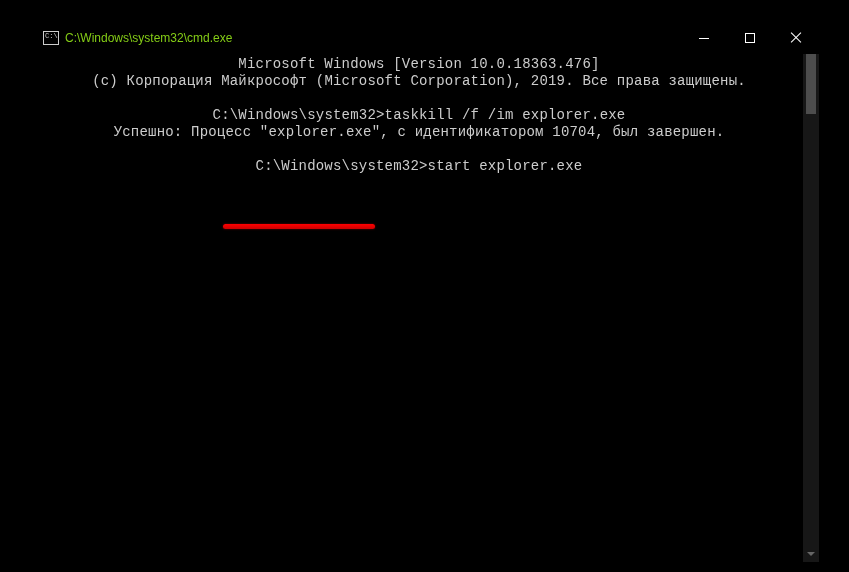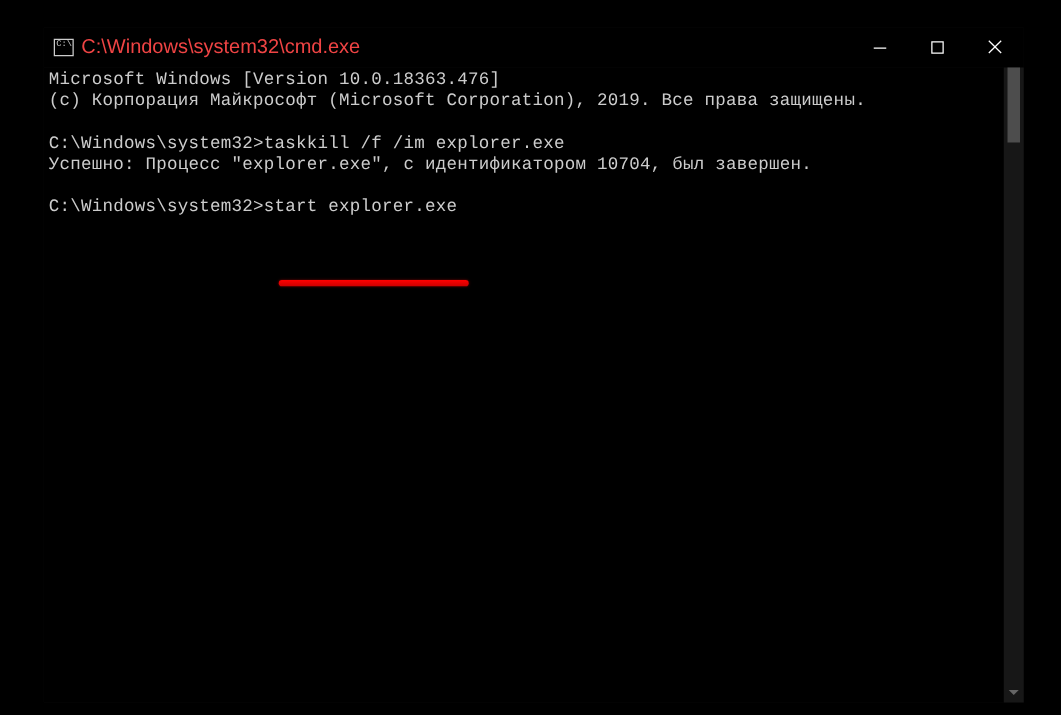"C:\Windows\system32\cmd.exe" .titlebar-title { color: #ef4444 -> #84cc16; font-size: 16px -> 12px }
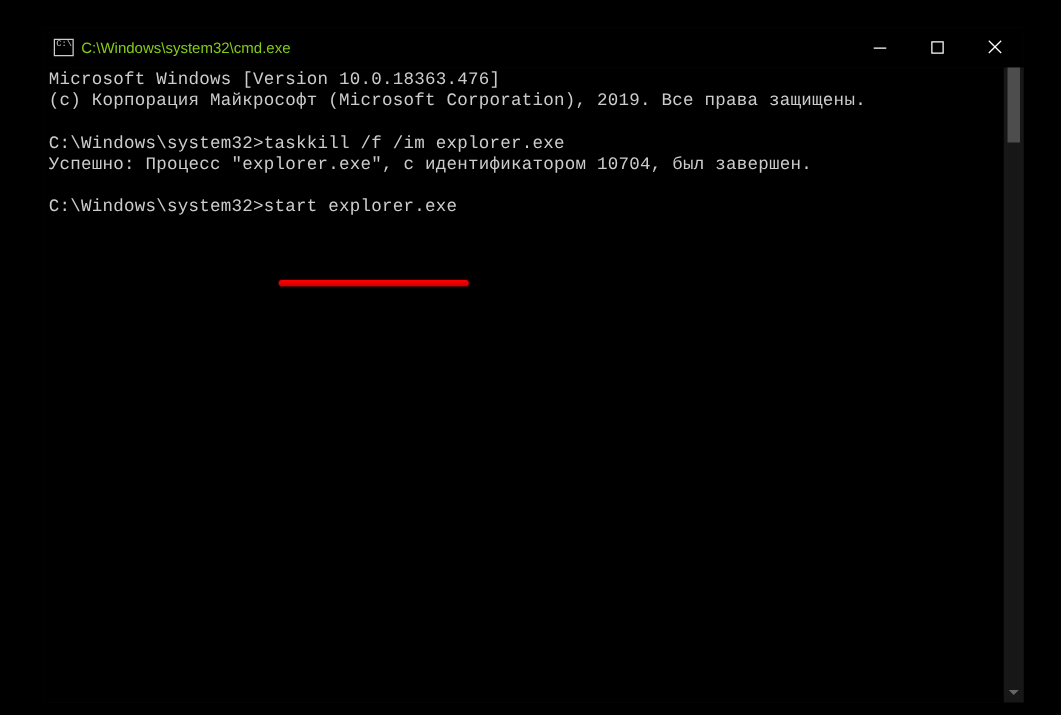"Microsoft Windows [Version" .terminal-content { text-align: none -> center }
